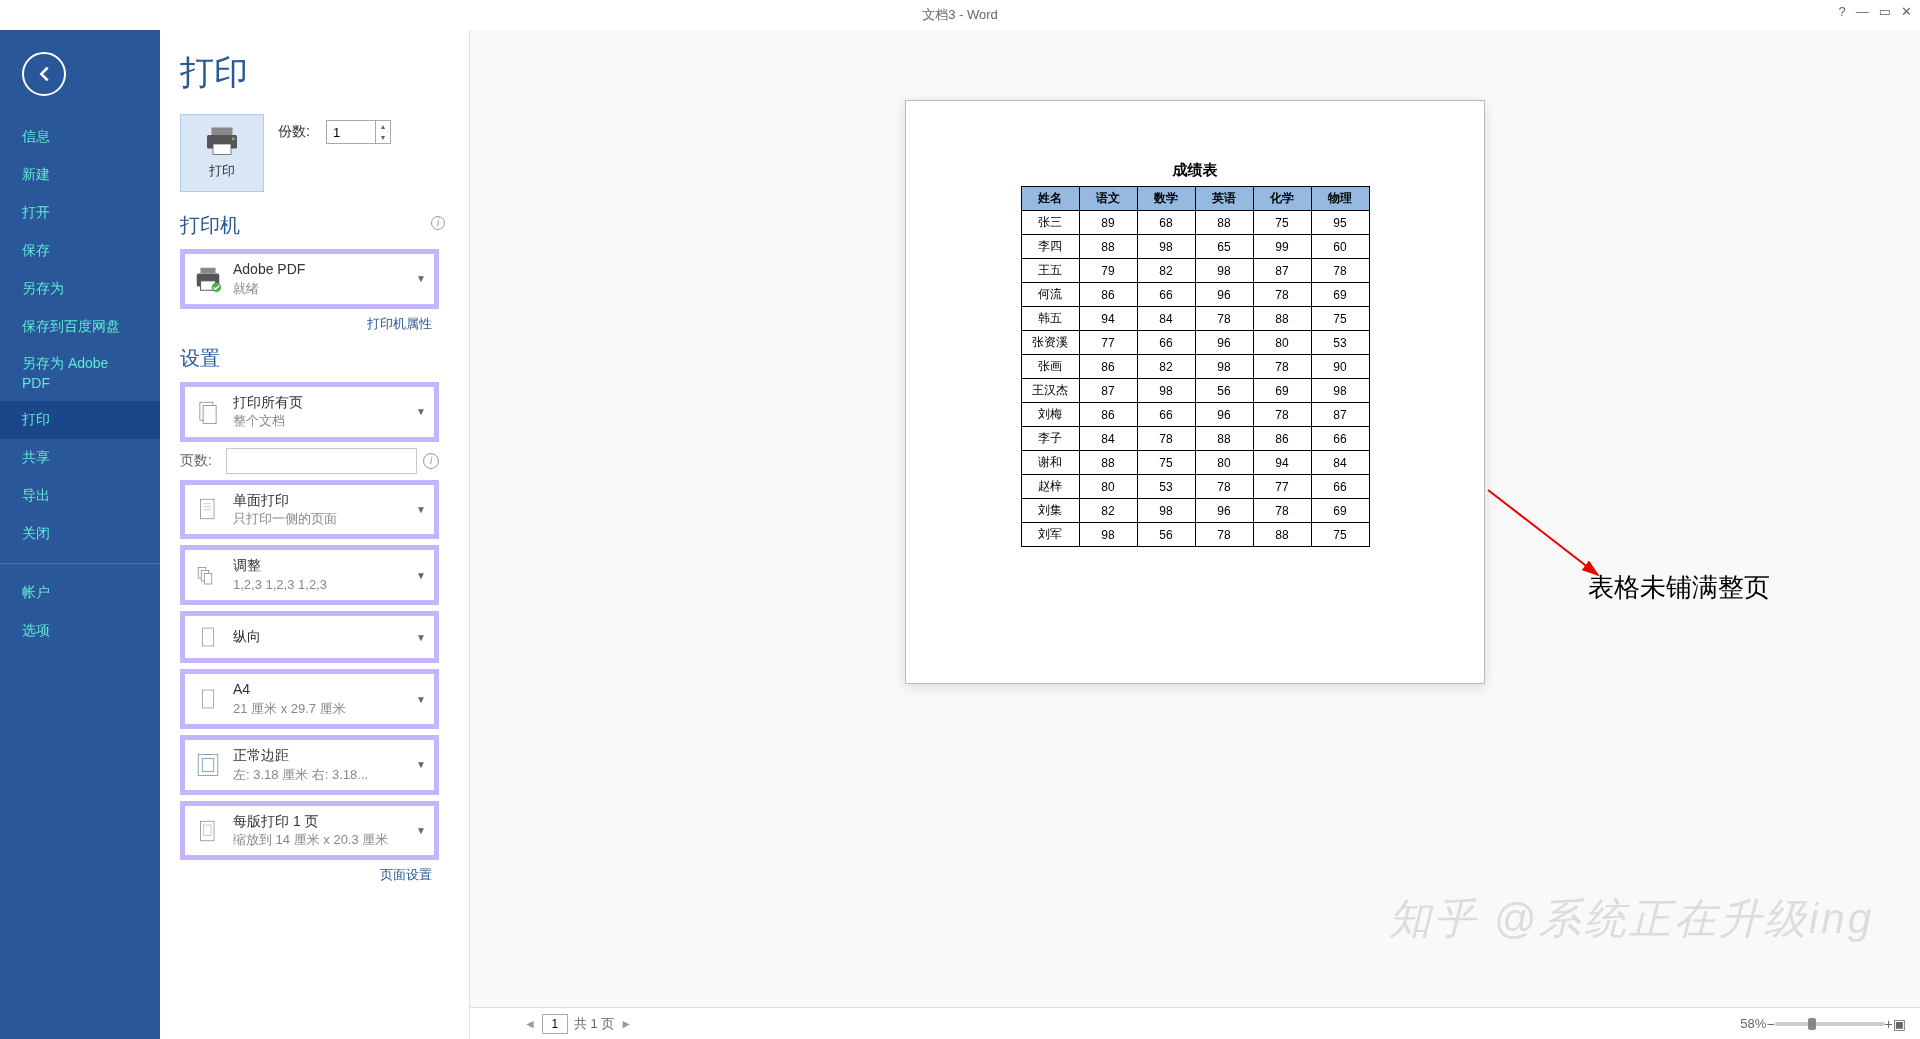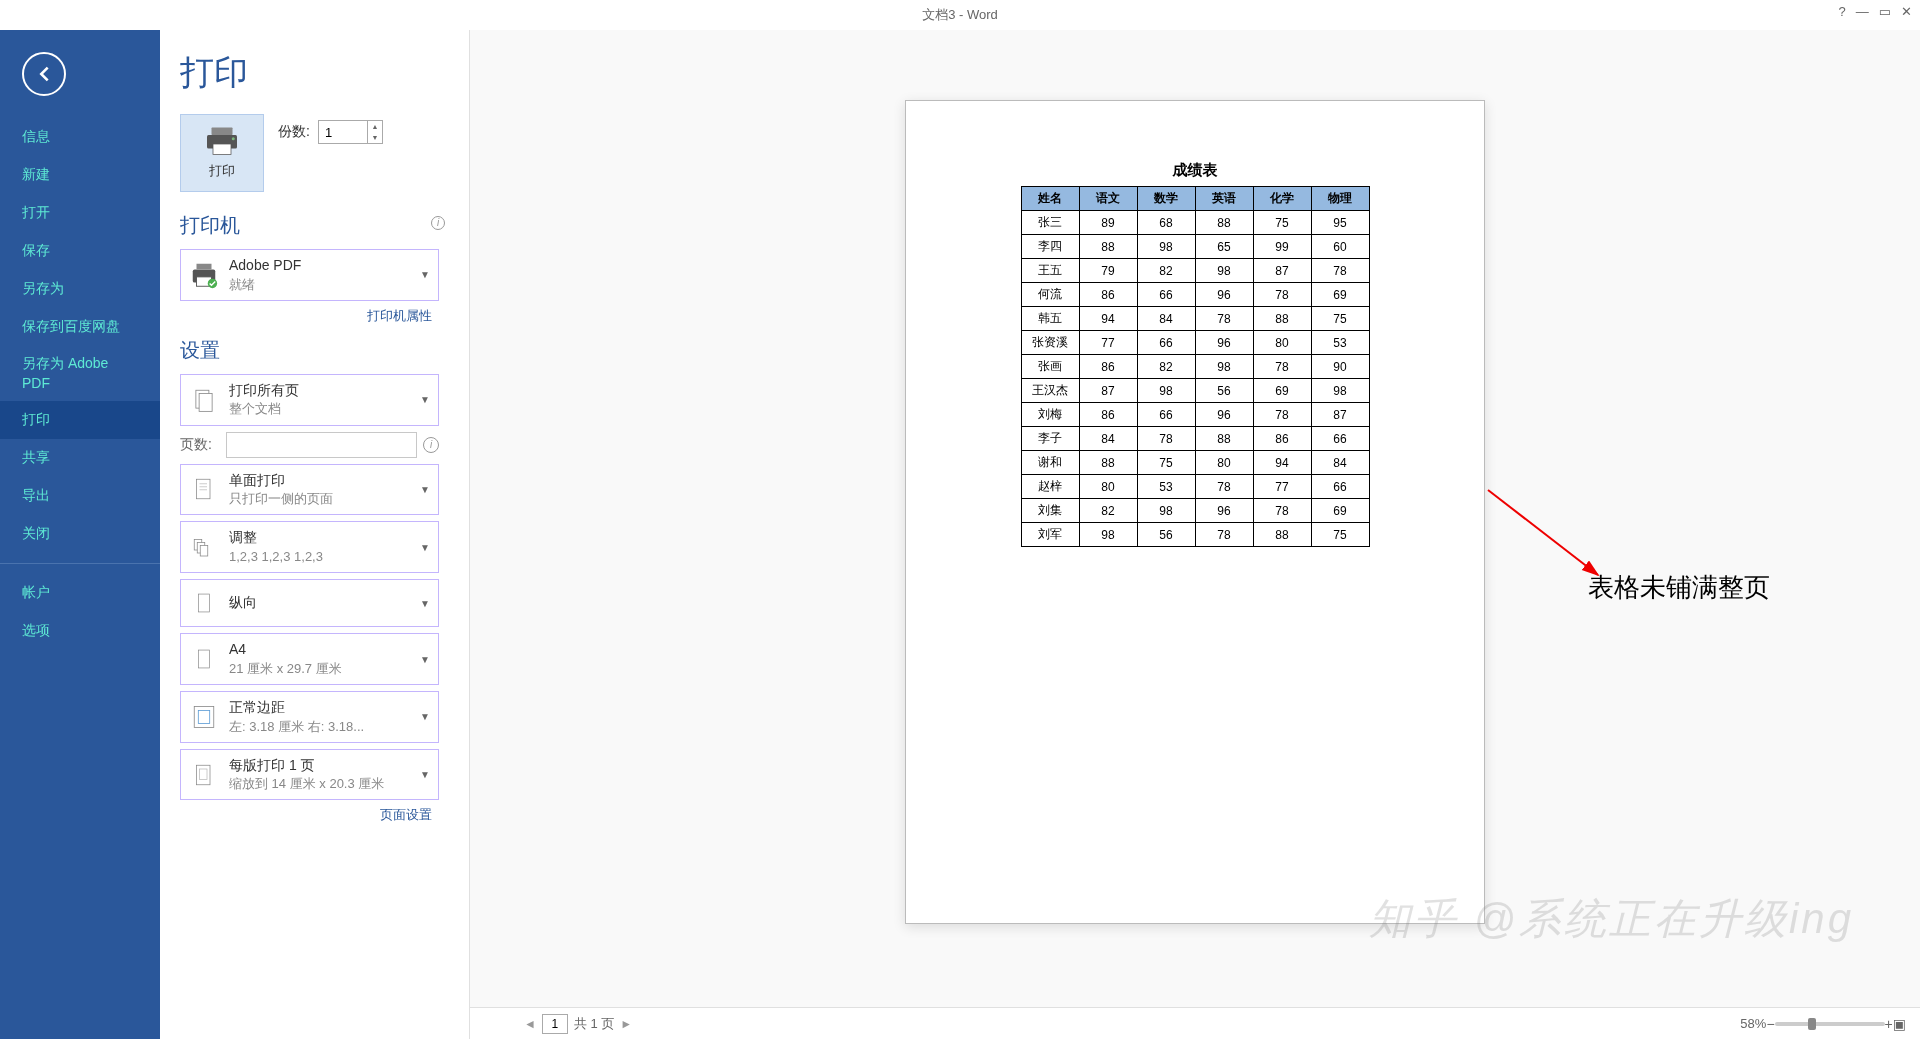"份数:" .copies { gap: 8px -> 16px }
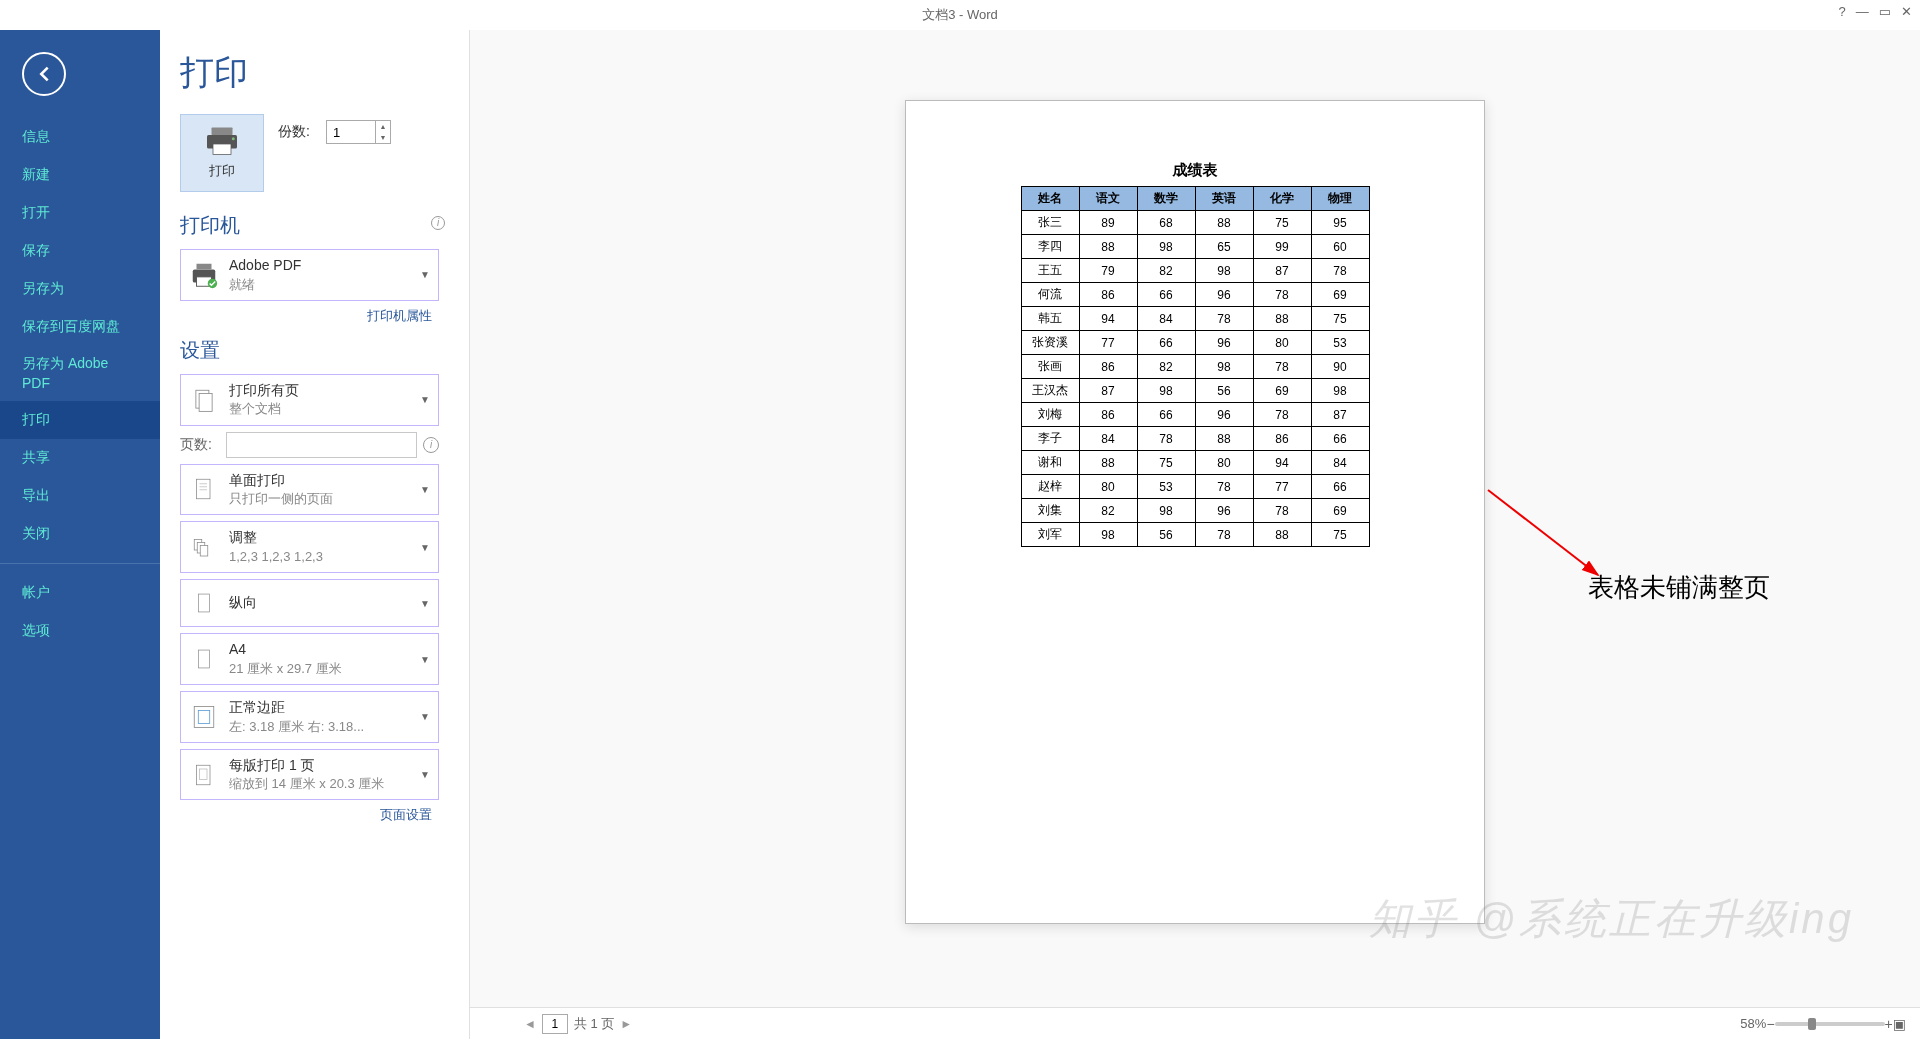"成绩表" .page { height: 824px -> 584px }
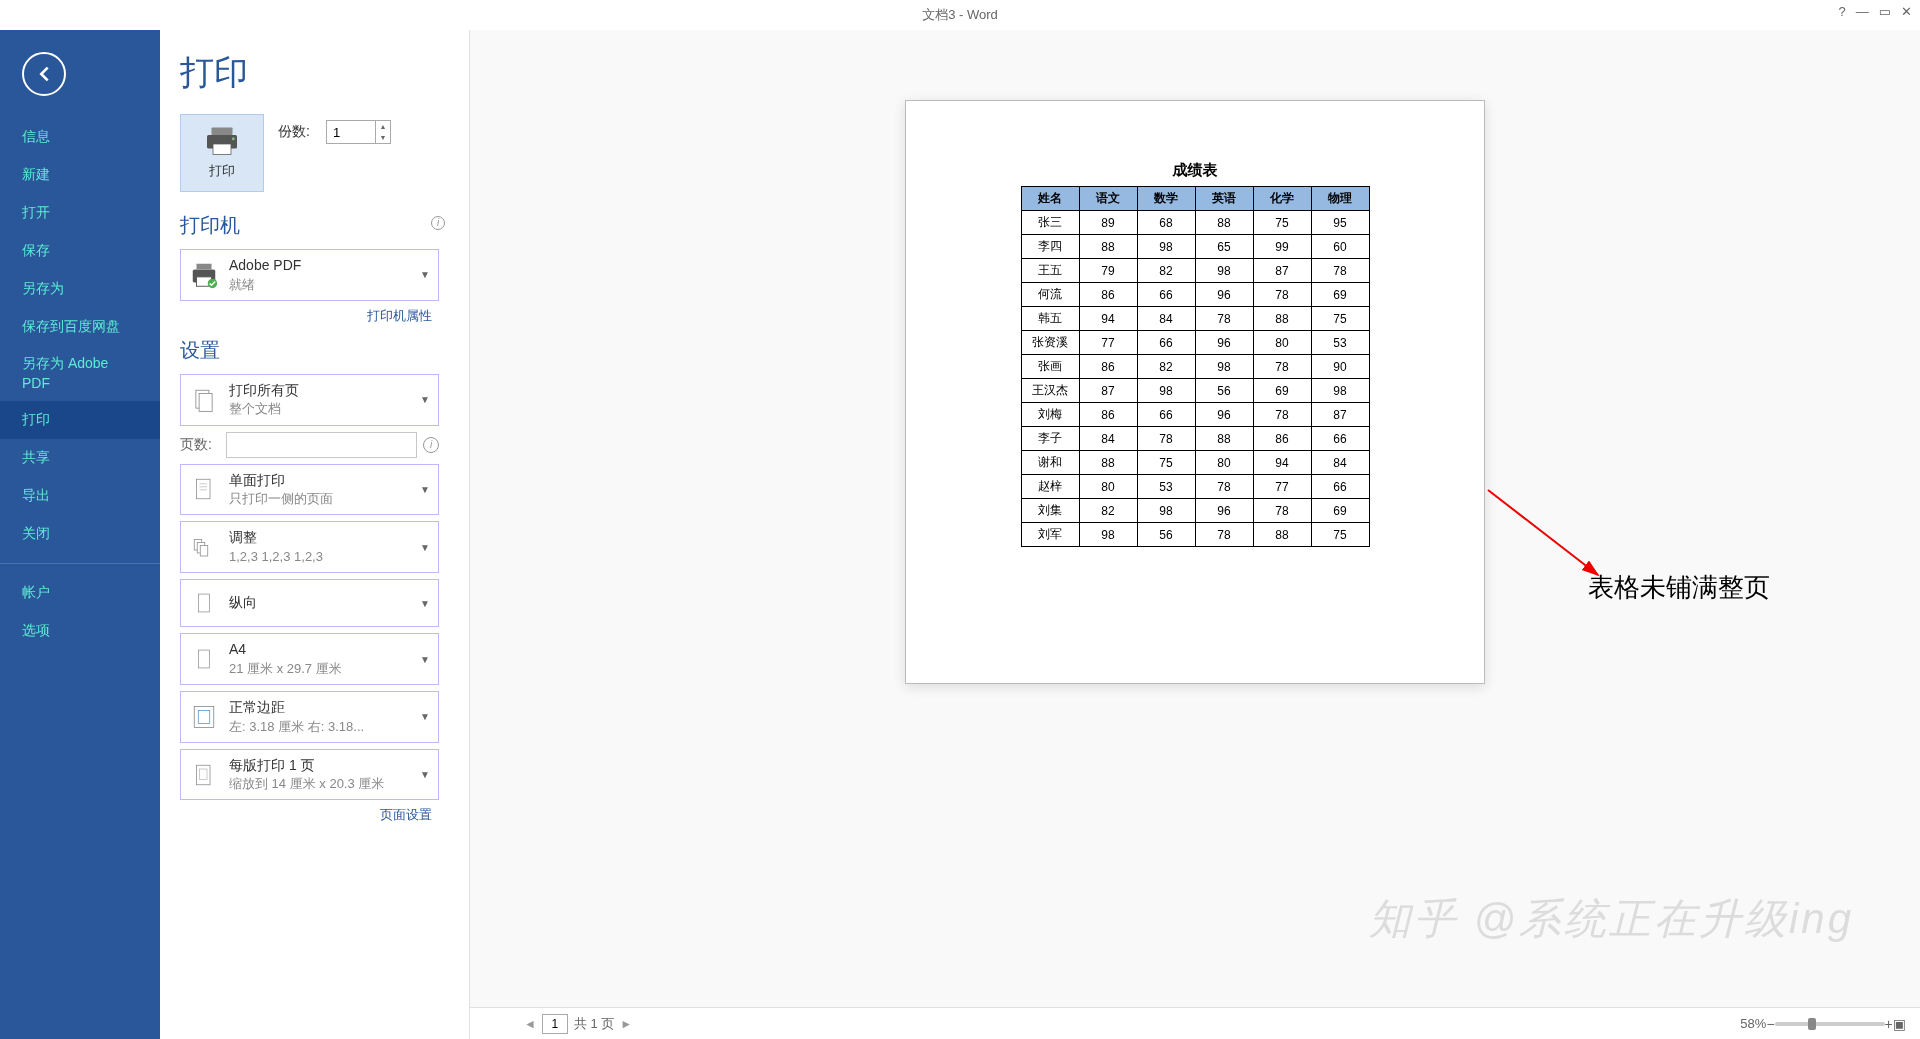"Adobe PDF" .dropdown { border: 1px solid #c4b5fd -> 5px solid #c4b5fd }
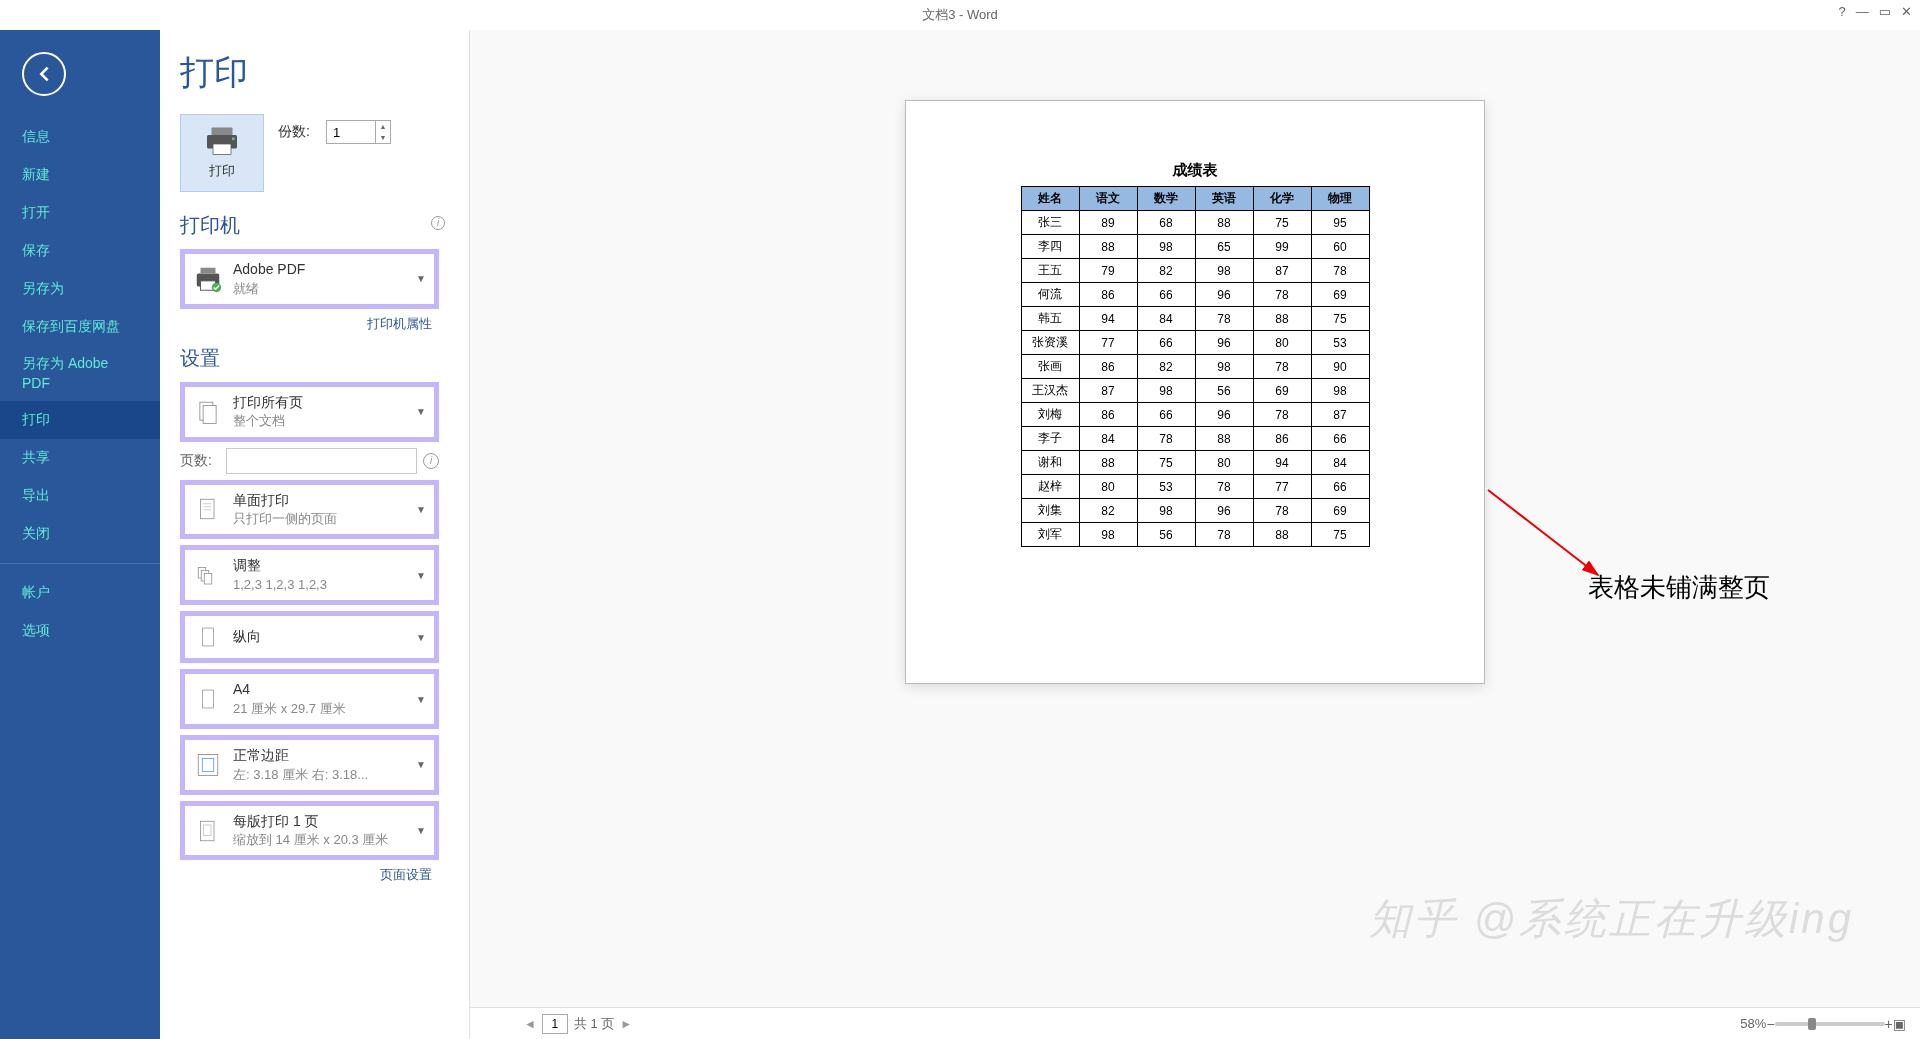"知乎 @系统正在升级ing" .watermark { right: 66px -> 46px }
